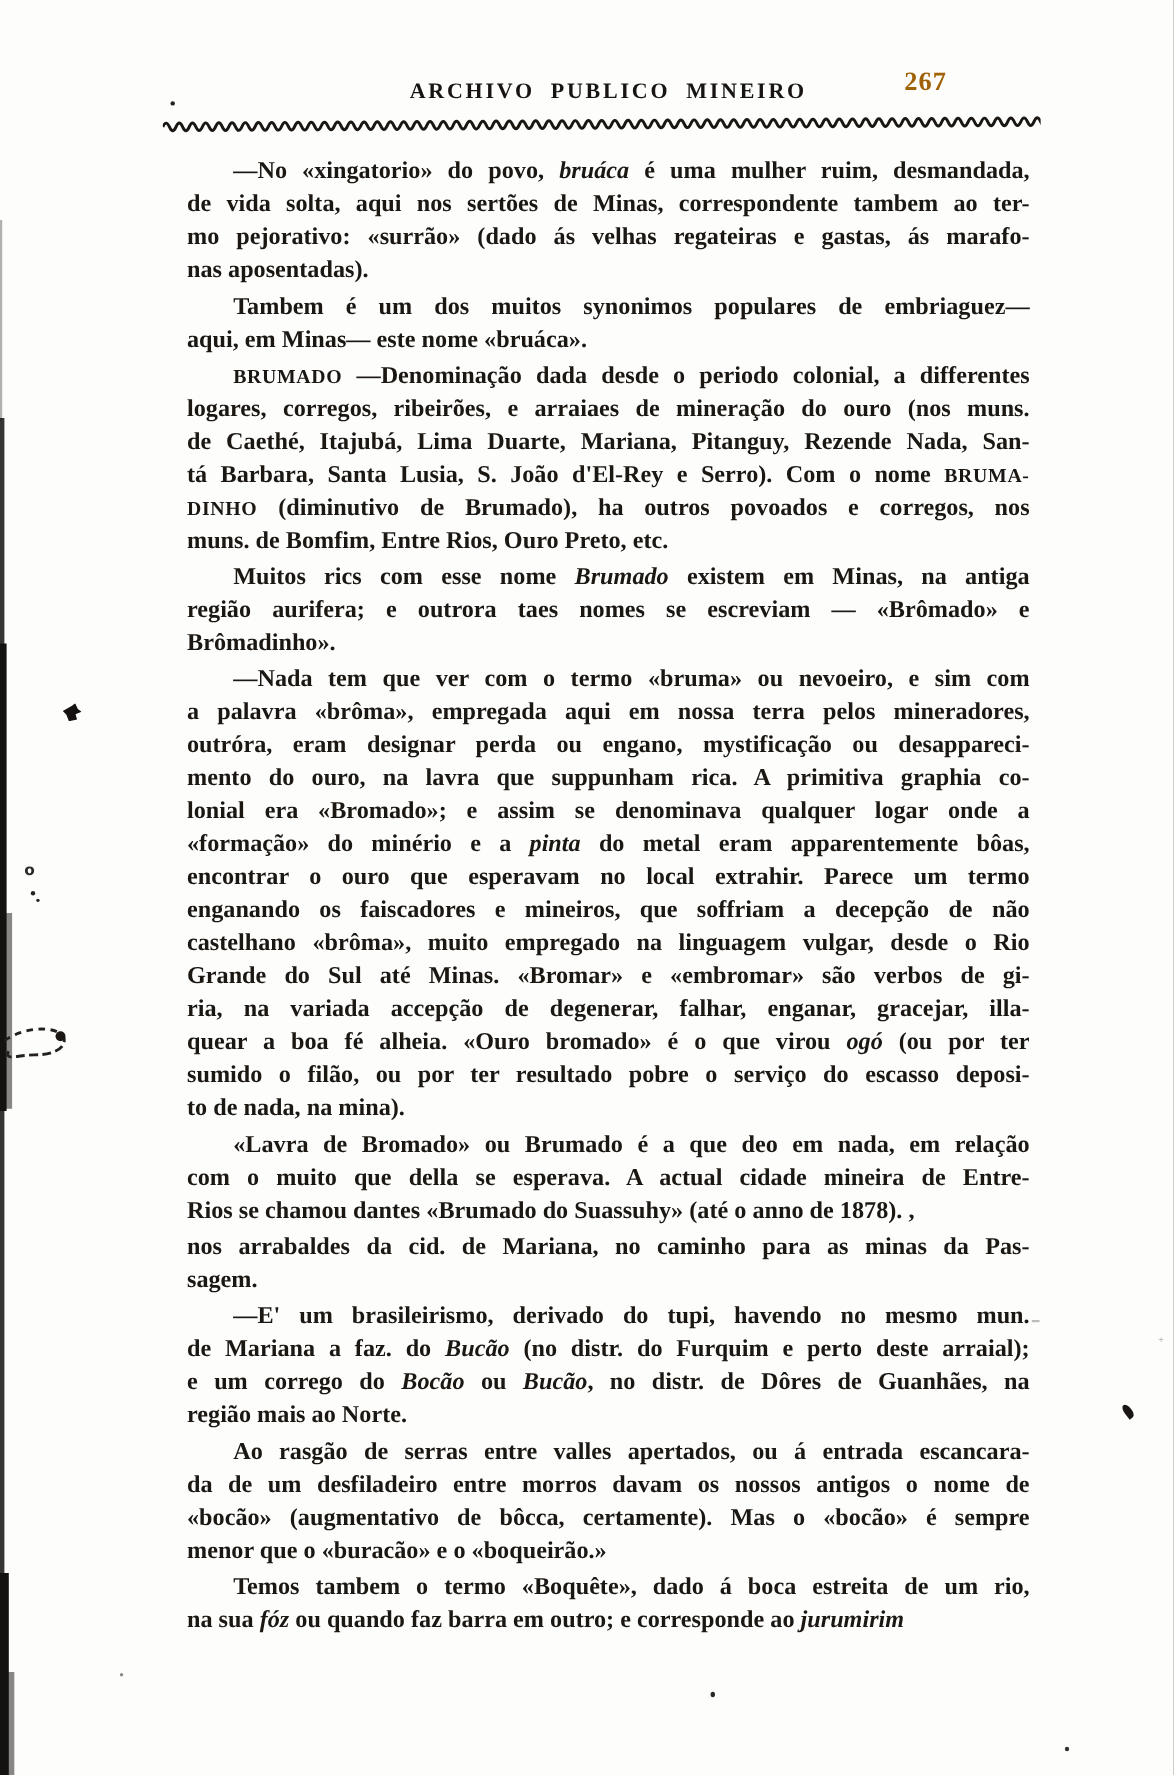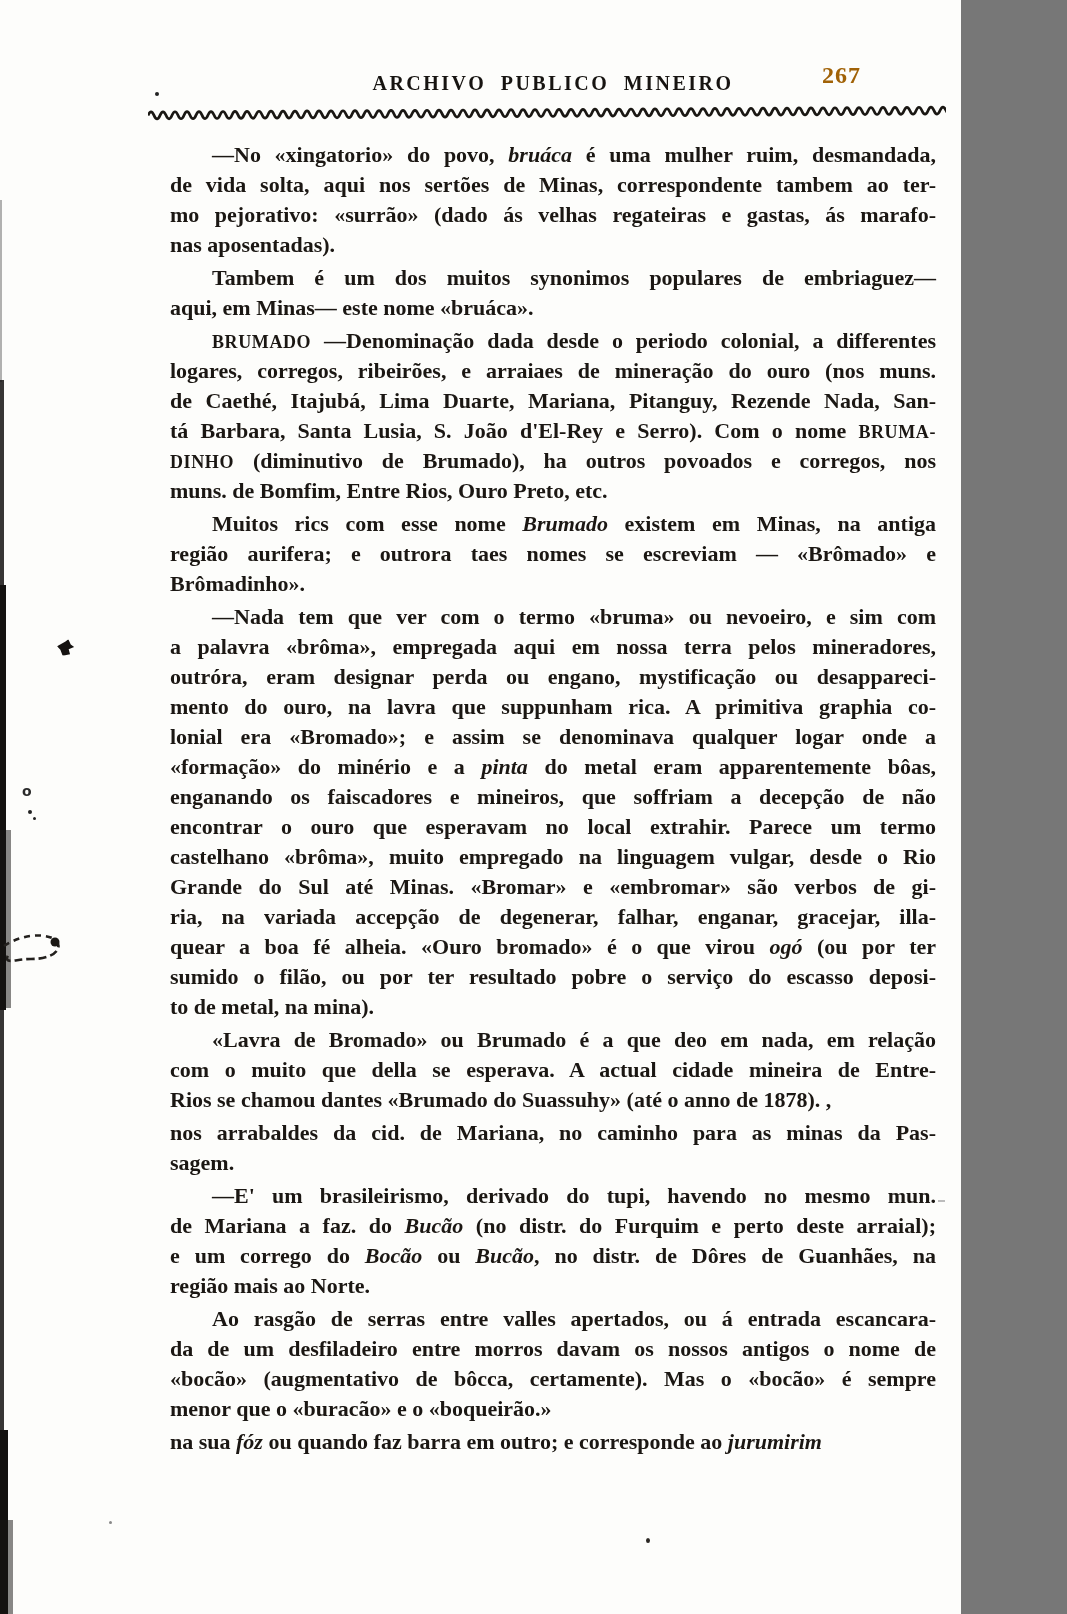"ARCHIVO PUBLICO MINEIRO" #page { width: 961px -> 1067px }
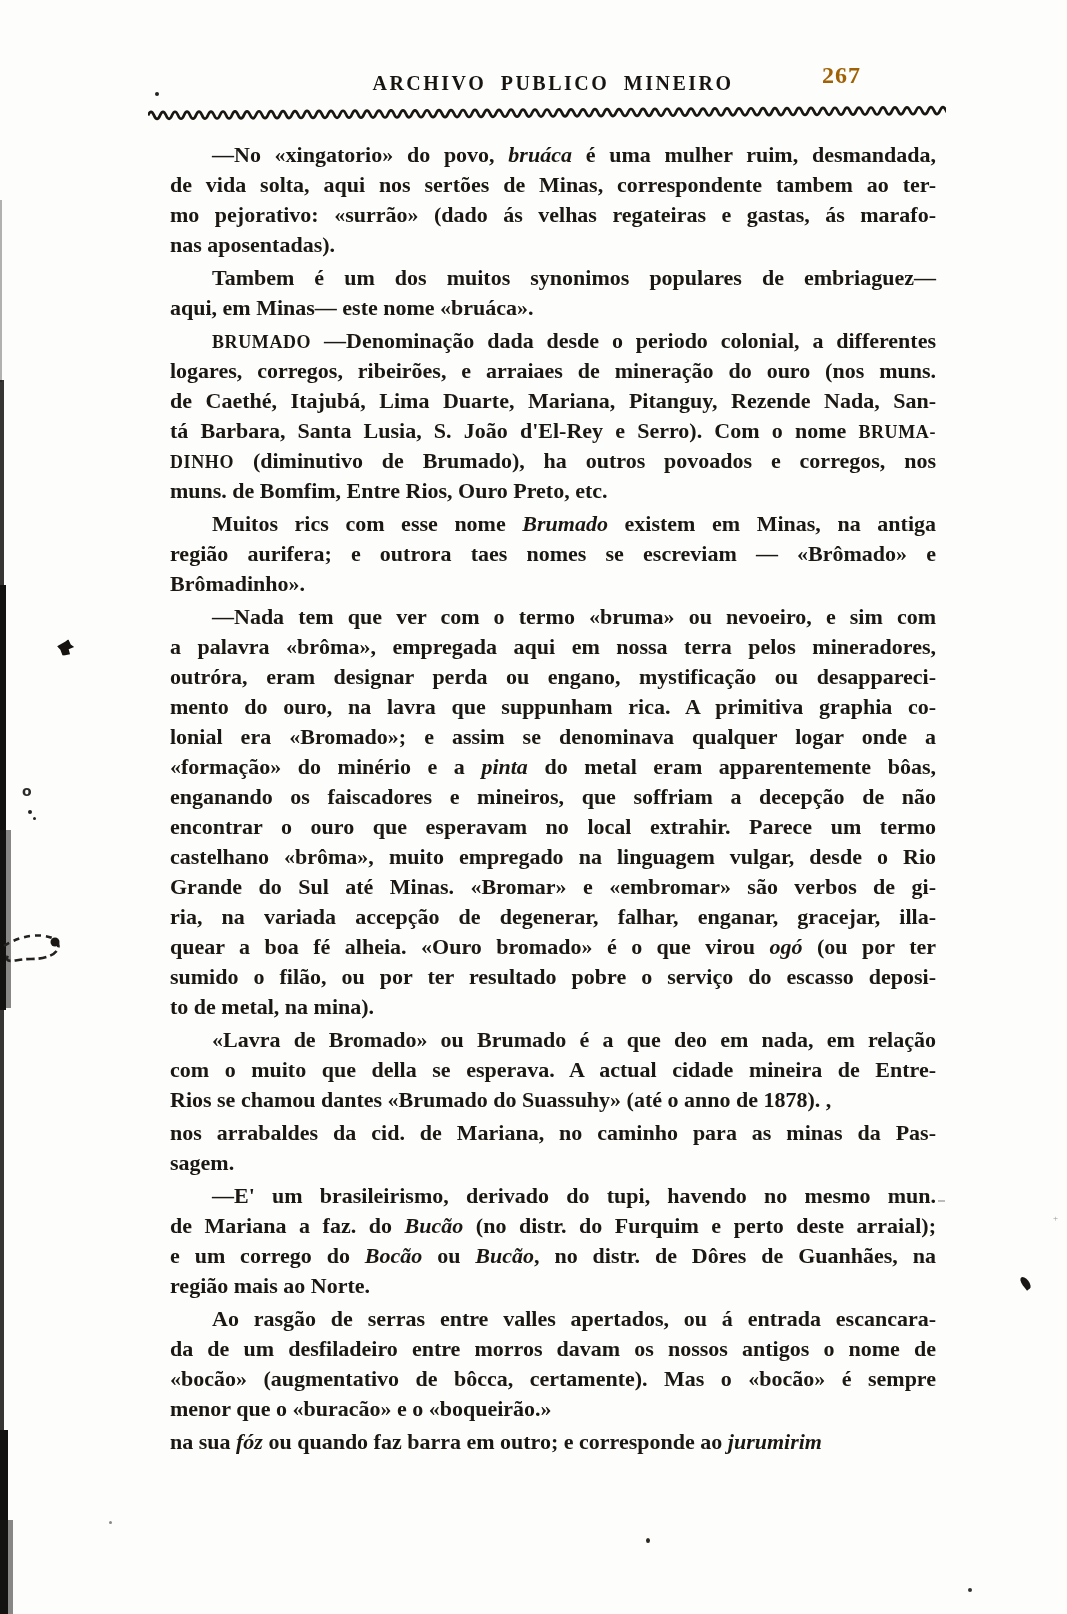"enganando os faiscadores e mineiros," div.line { order: before "encontrar o ouro que esperavam" -> after "encontrar o ouro que esperavam" }
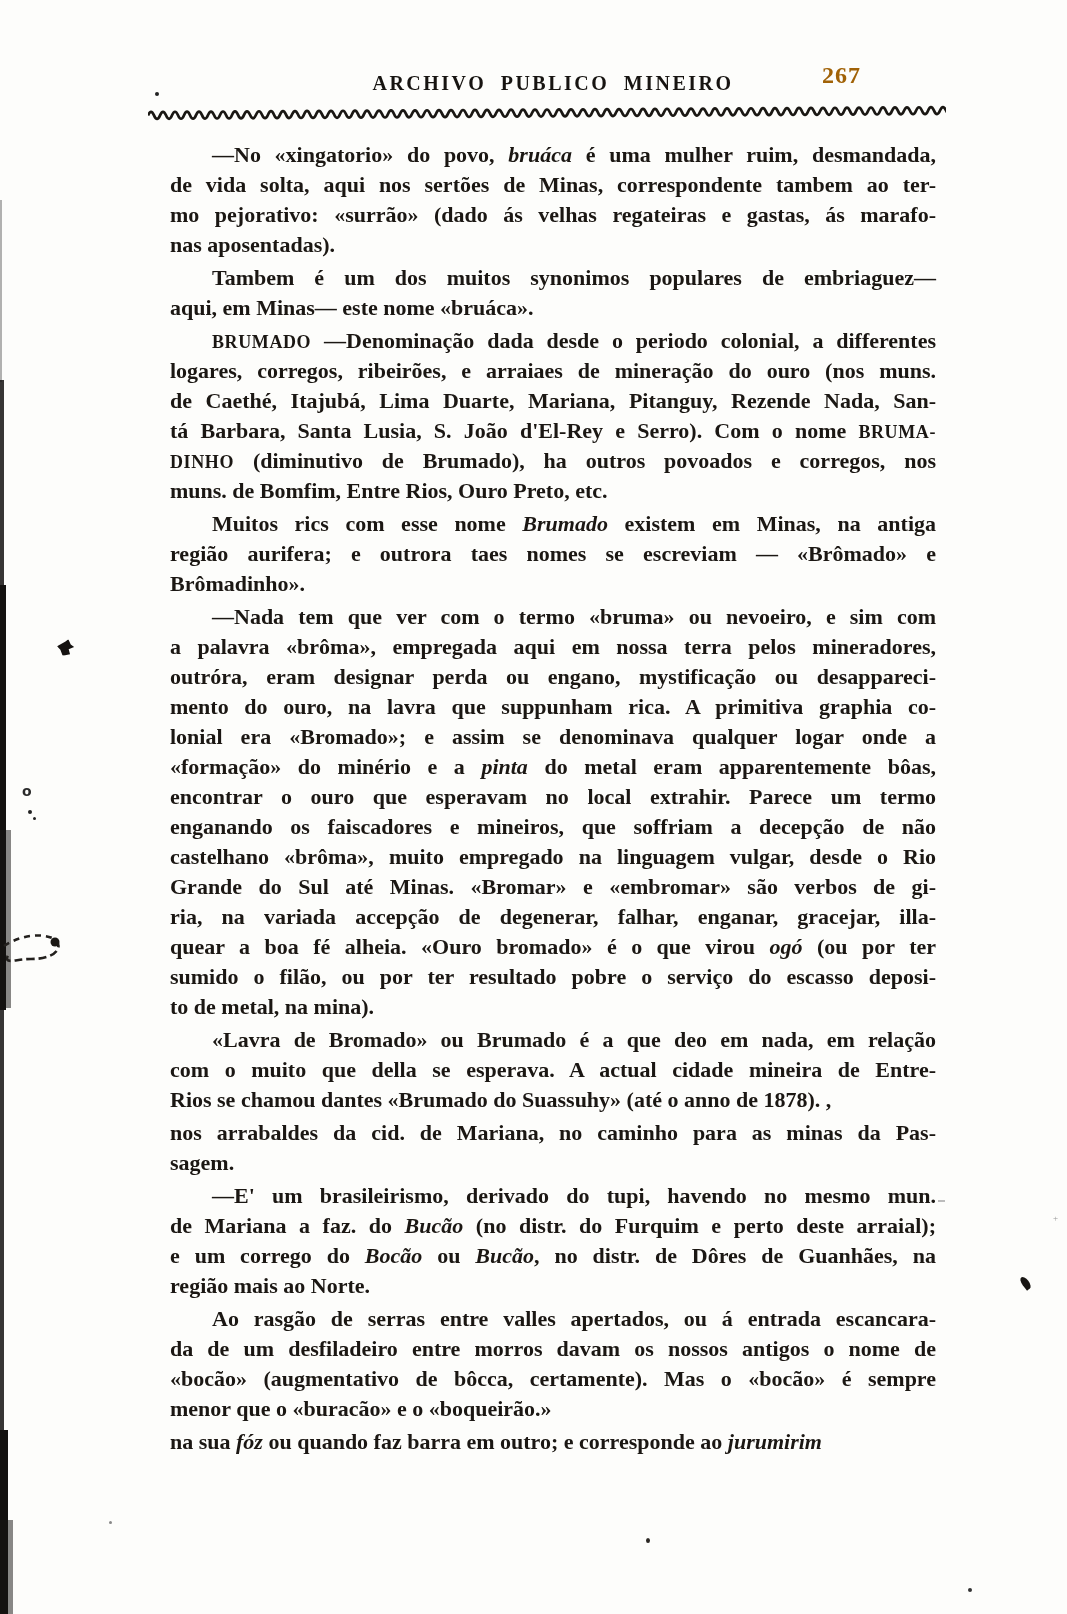"to de metal, na mina)." div.line { text: metal -> nada }
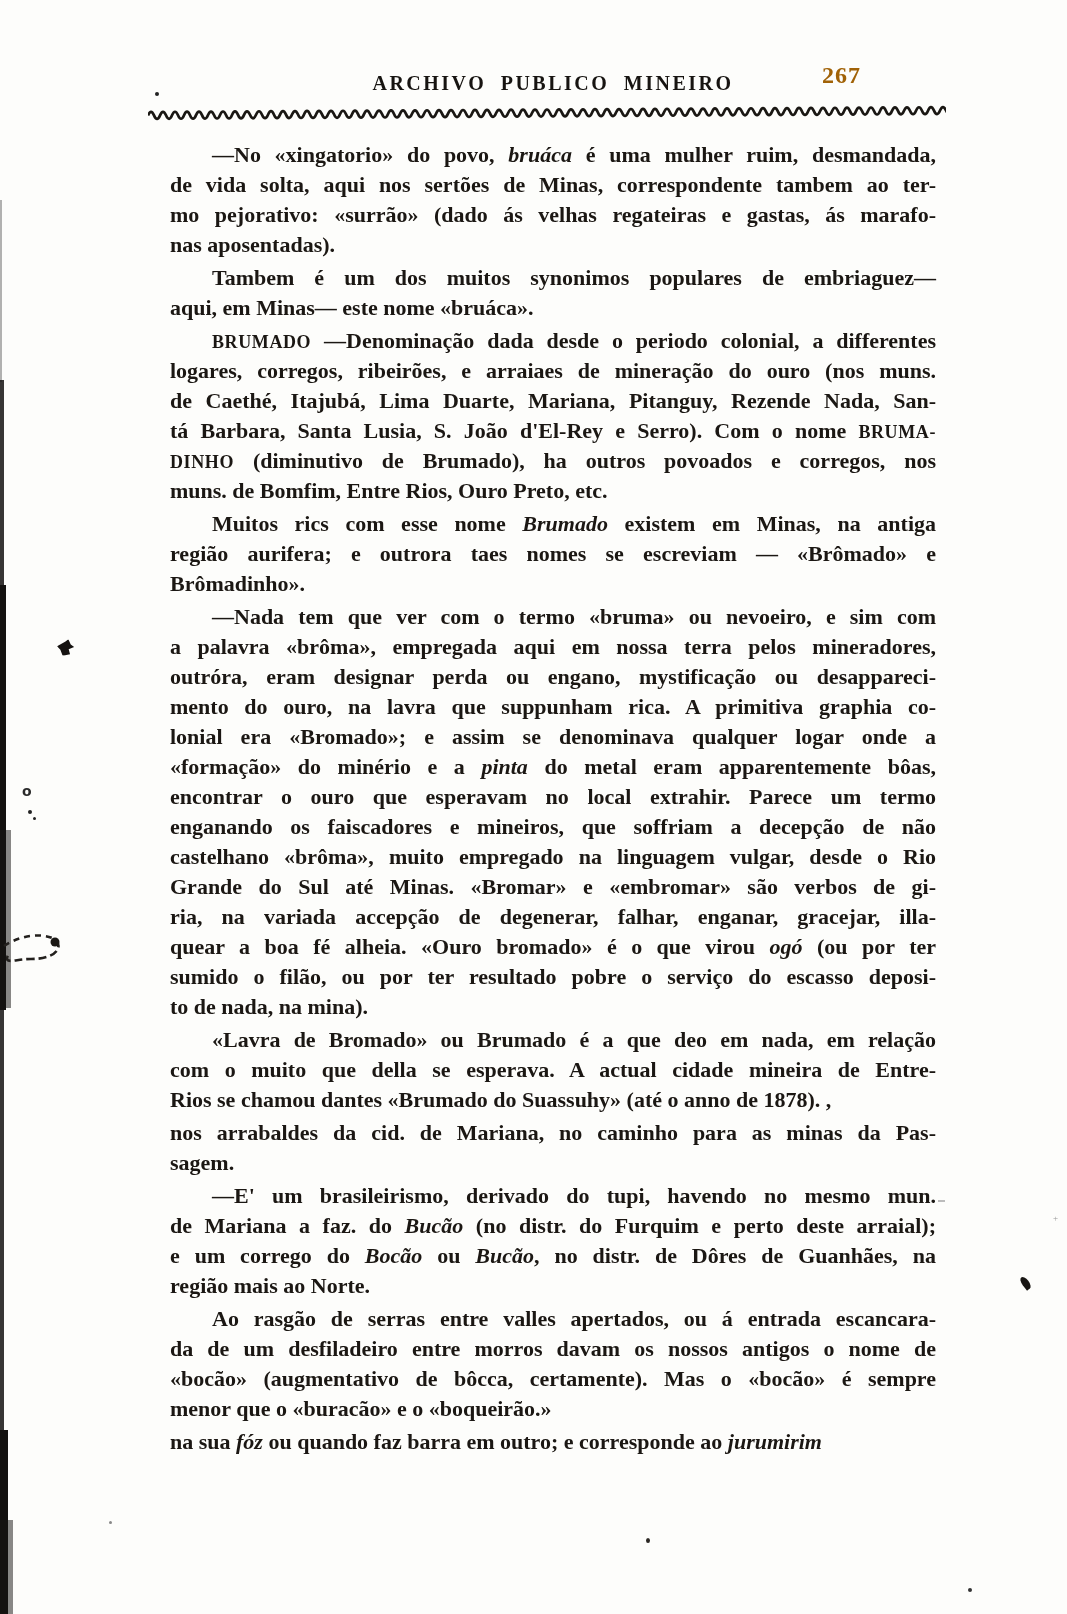"Temos tambem o termo «Boquête»," div.line { html: none -> <div>Temos tambem o termo «Boquête», dado á boca estreita de um rio,</div> }
